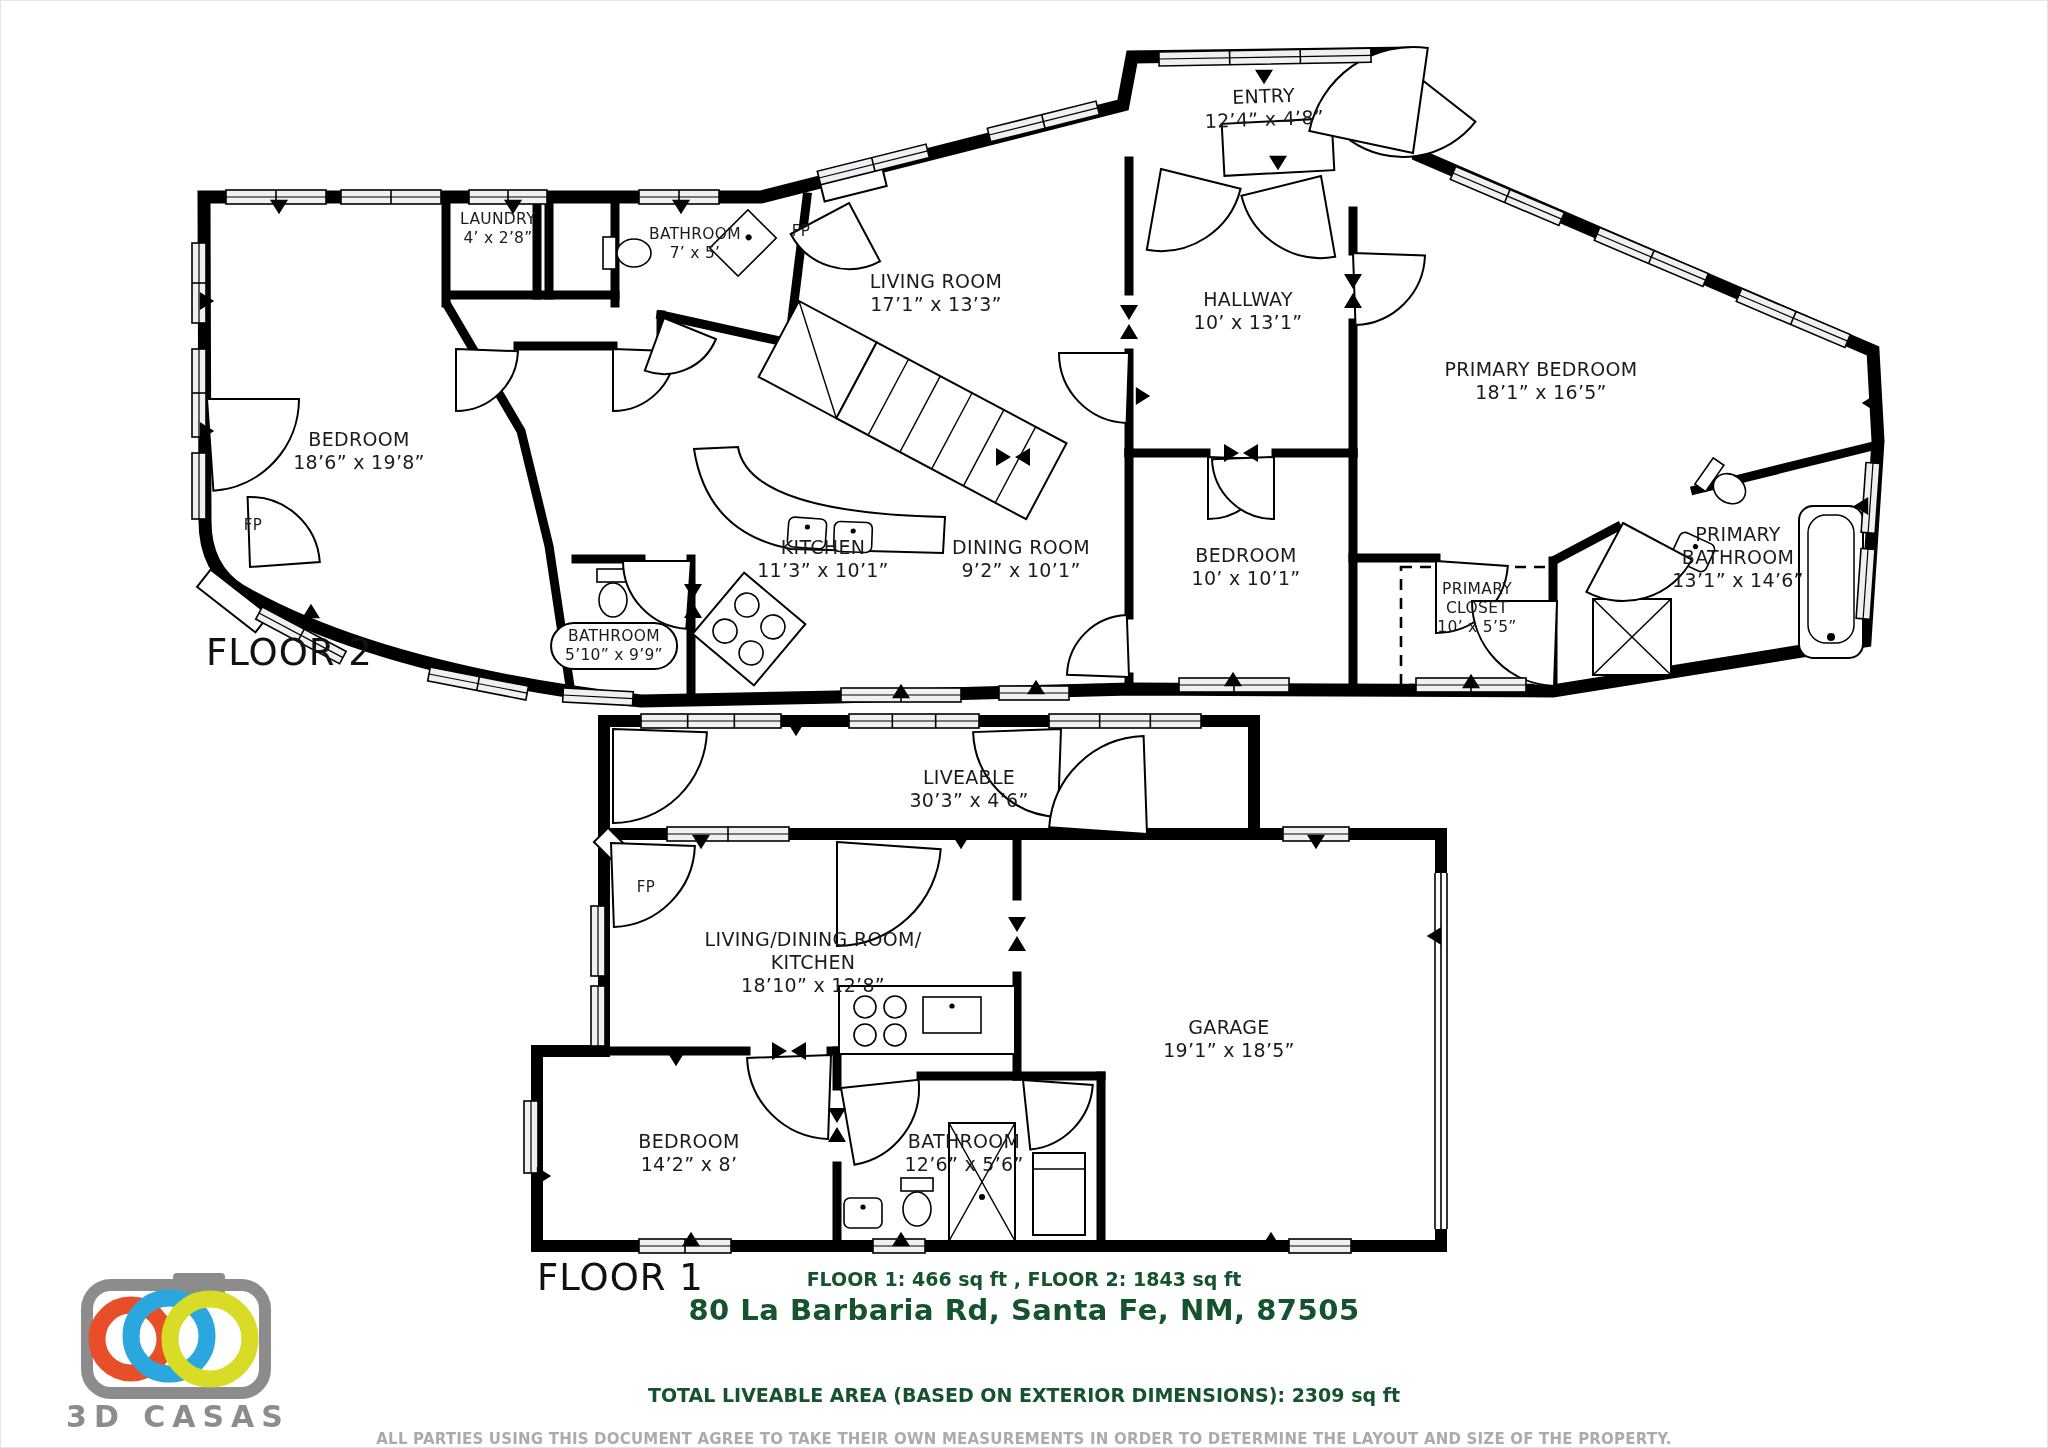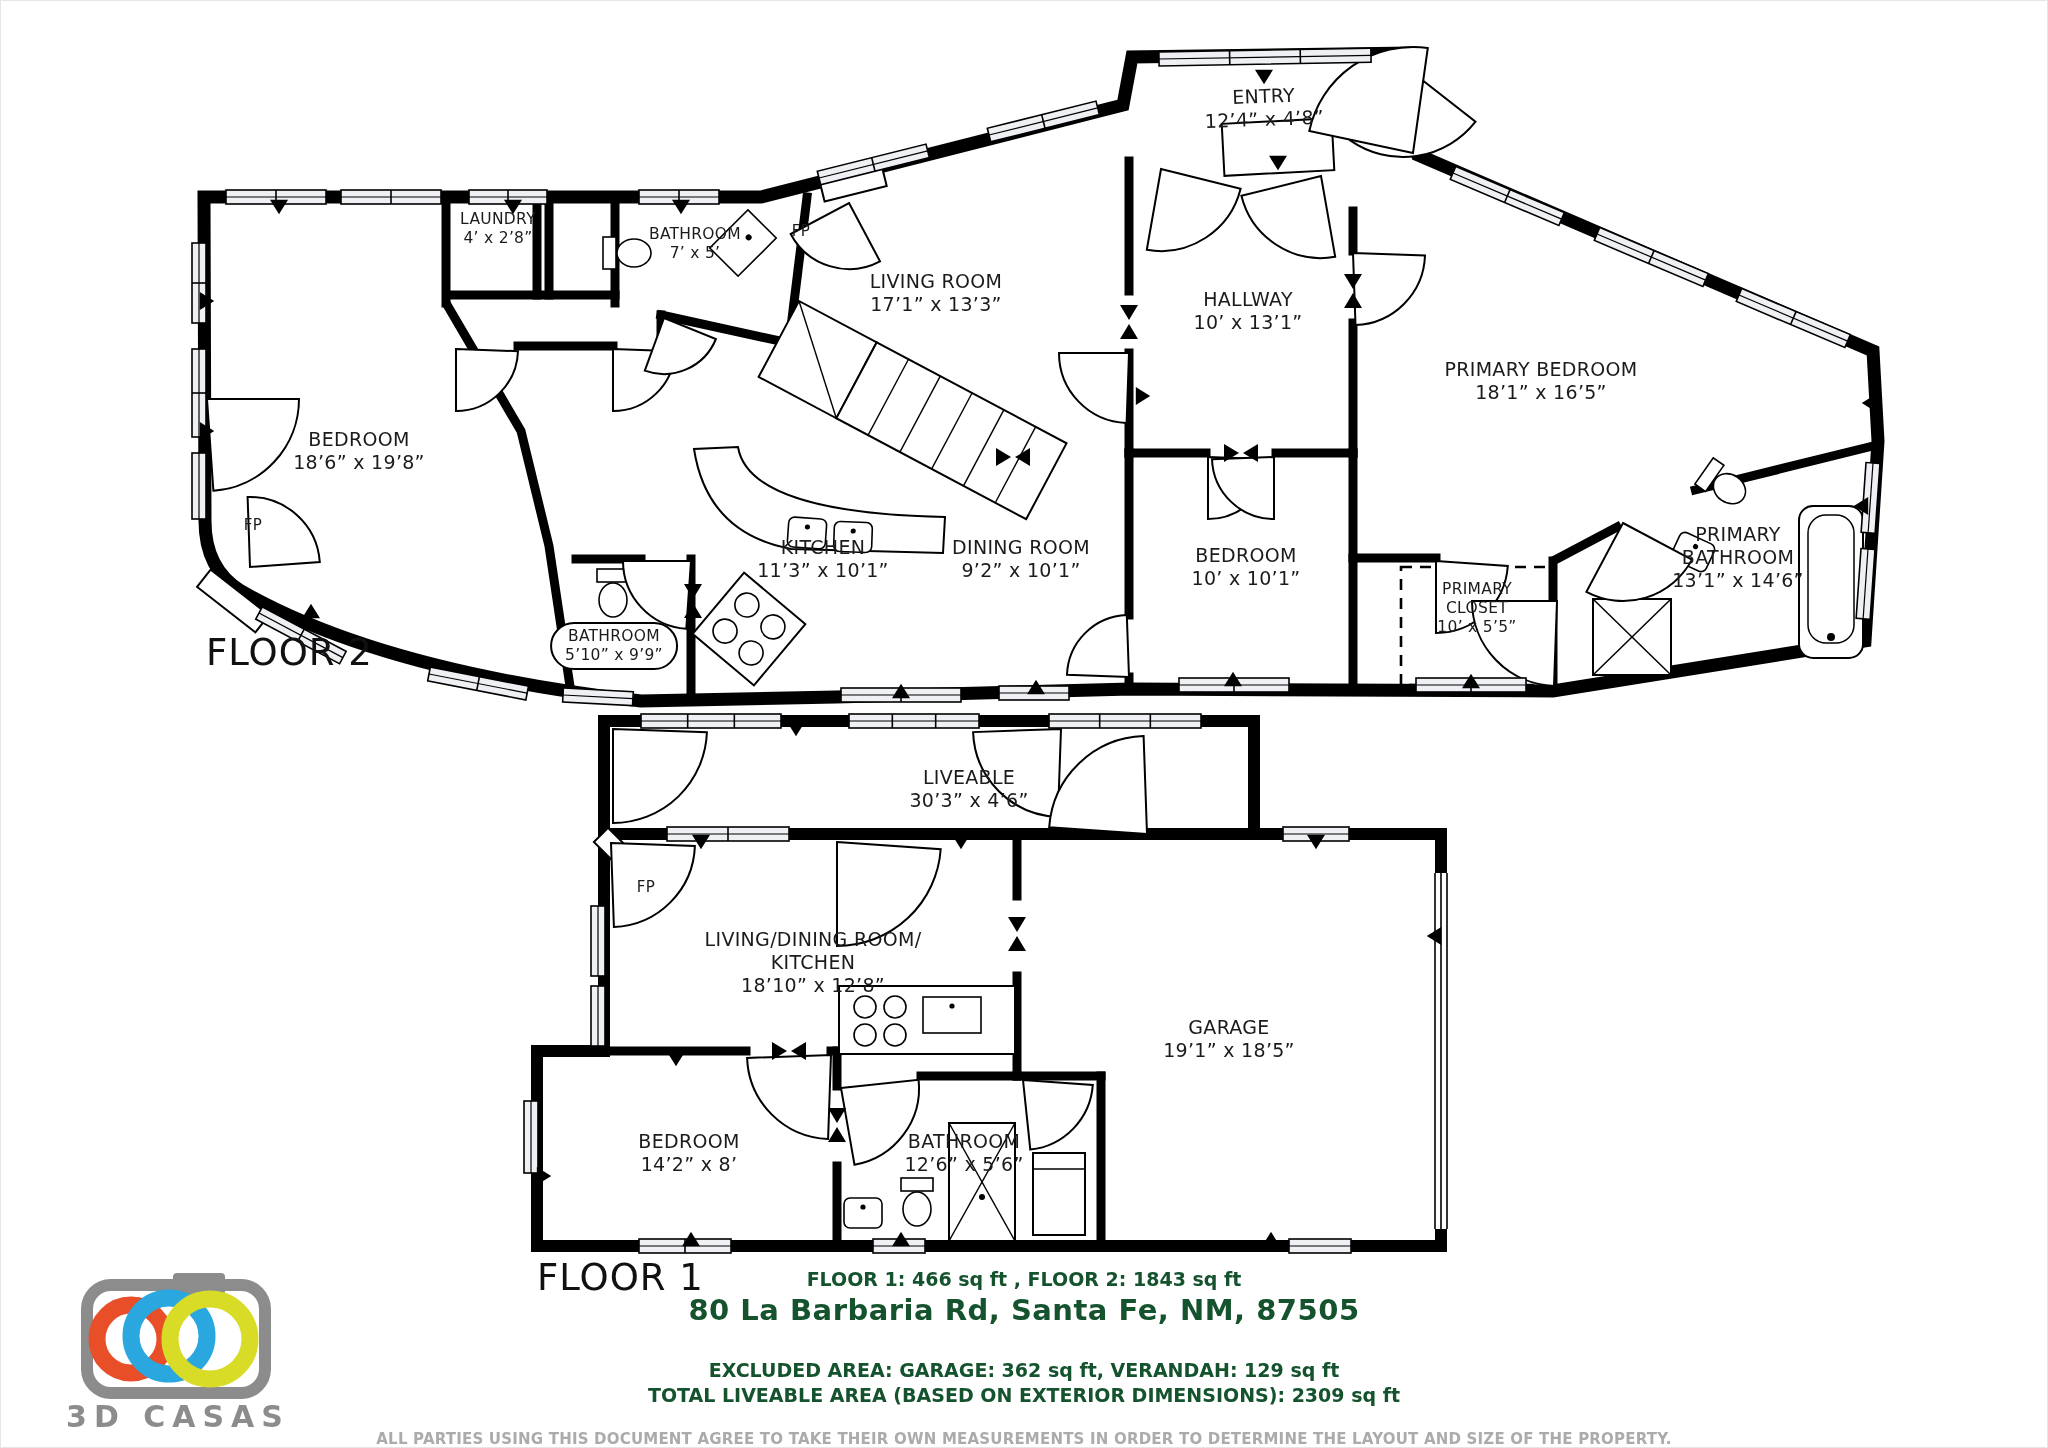"EXCLUDED AREA: GARAGE: 362 sq" div.ft { html: <div>EXCLUDED AREA: GARAGE: 362 sq ft, VERANDAH: 129 sq ft</div> -> none }
